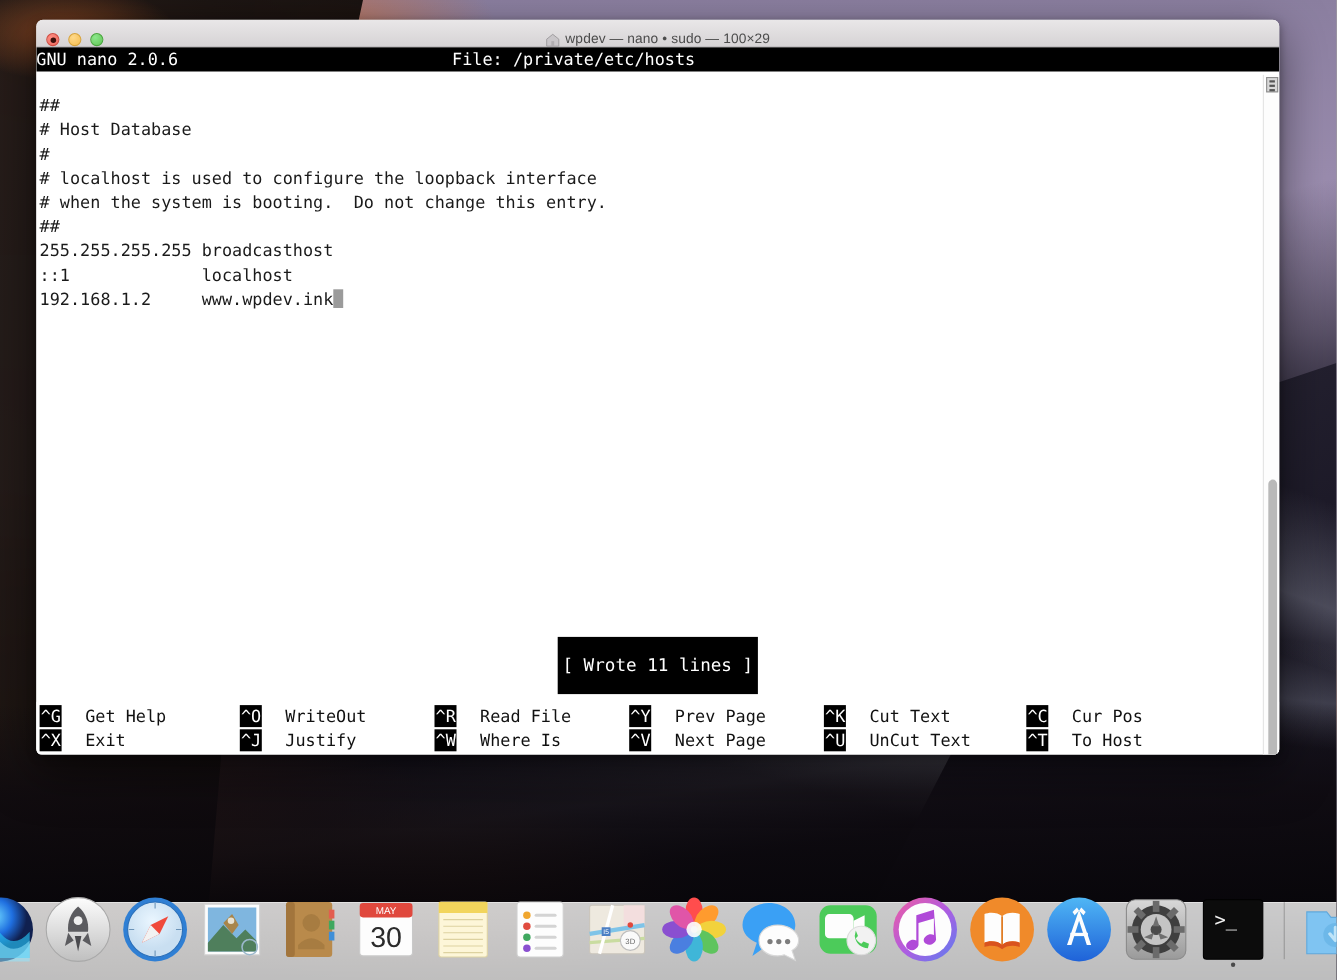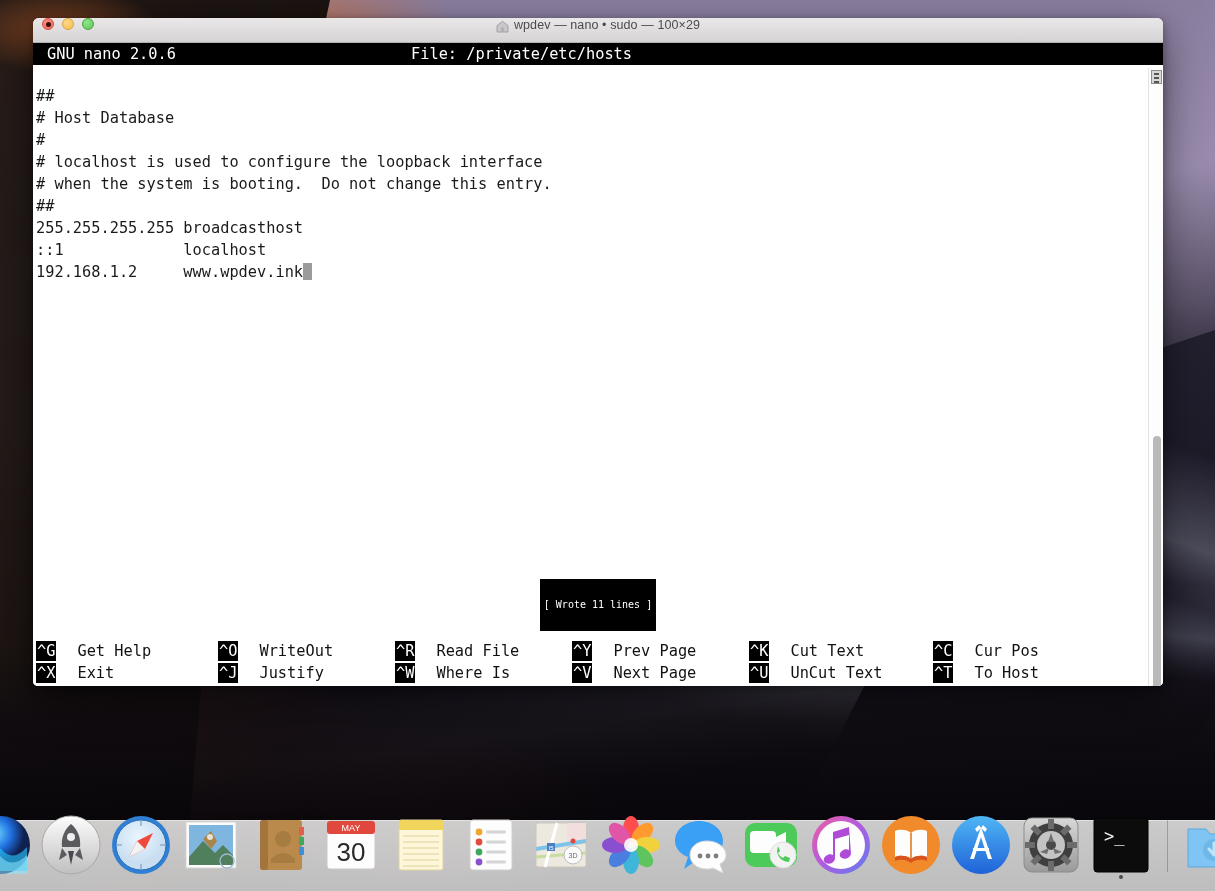"wpdev — nano • sudo" #titlebar { align-items: flex-start -> flex-end }
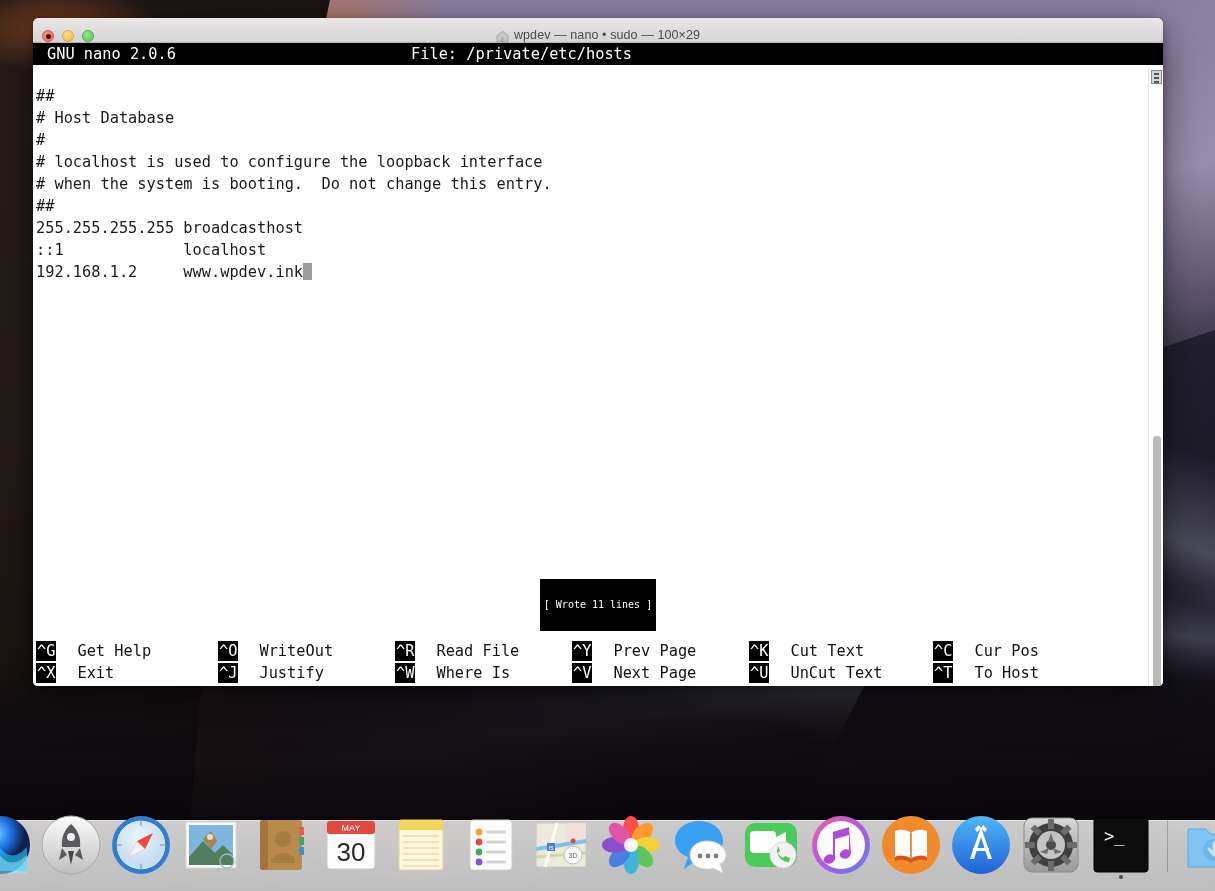"GNU nano 2.0.6" #nano-version { margin-left: 14px -> none }
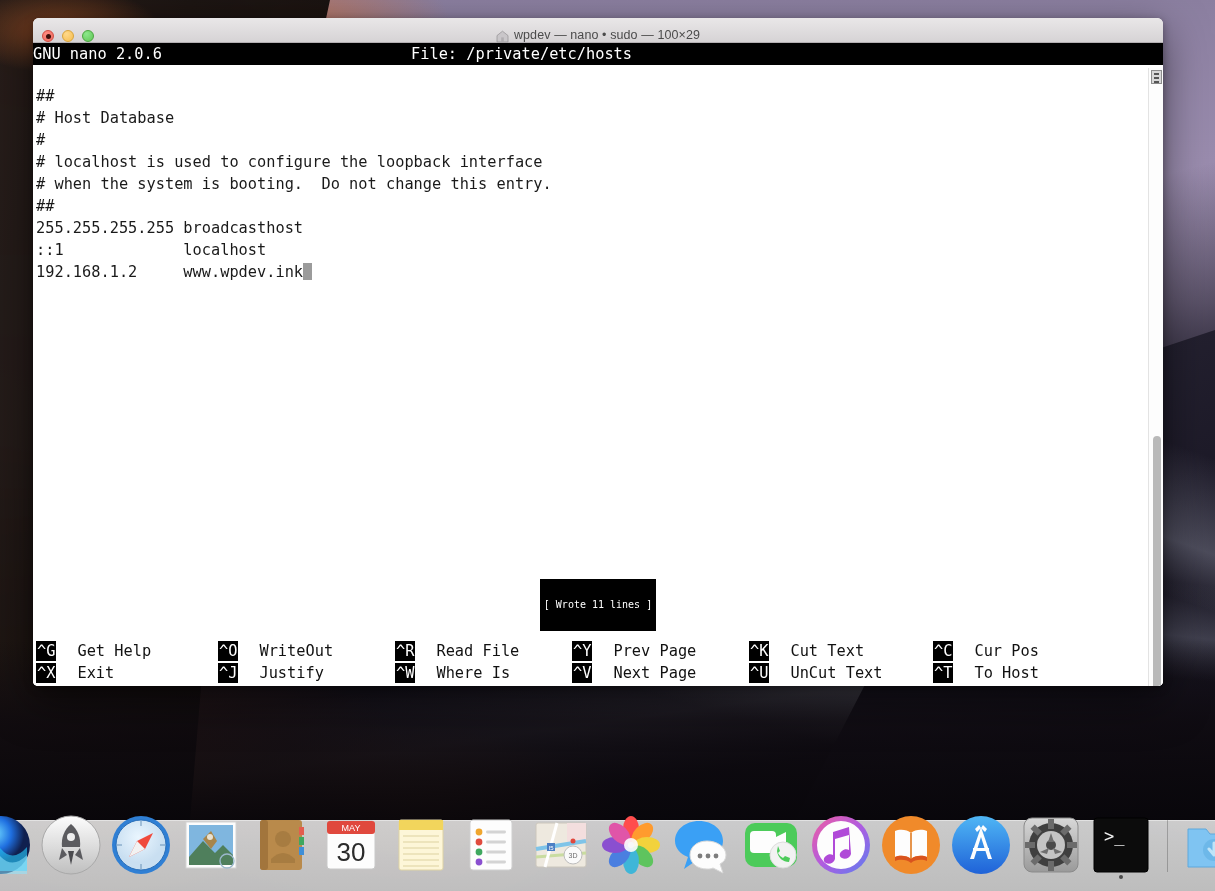"[ Wrote 11 lines ]" #status-msg { font-size: 10px -> 16px }
